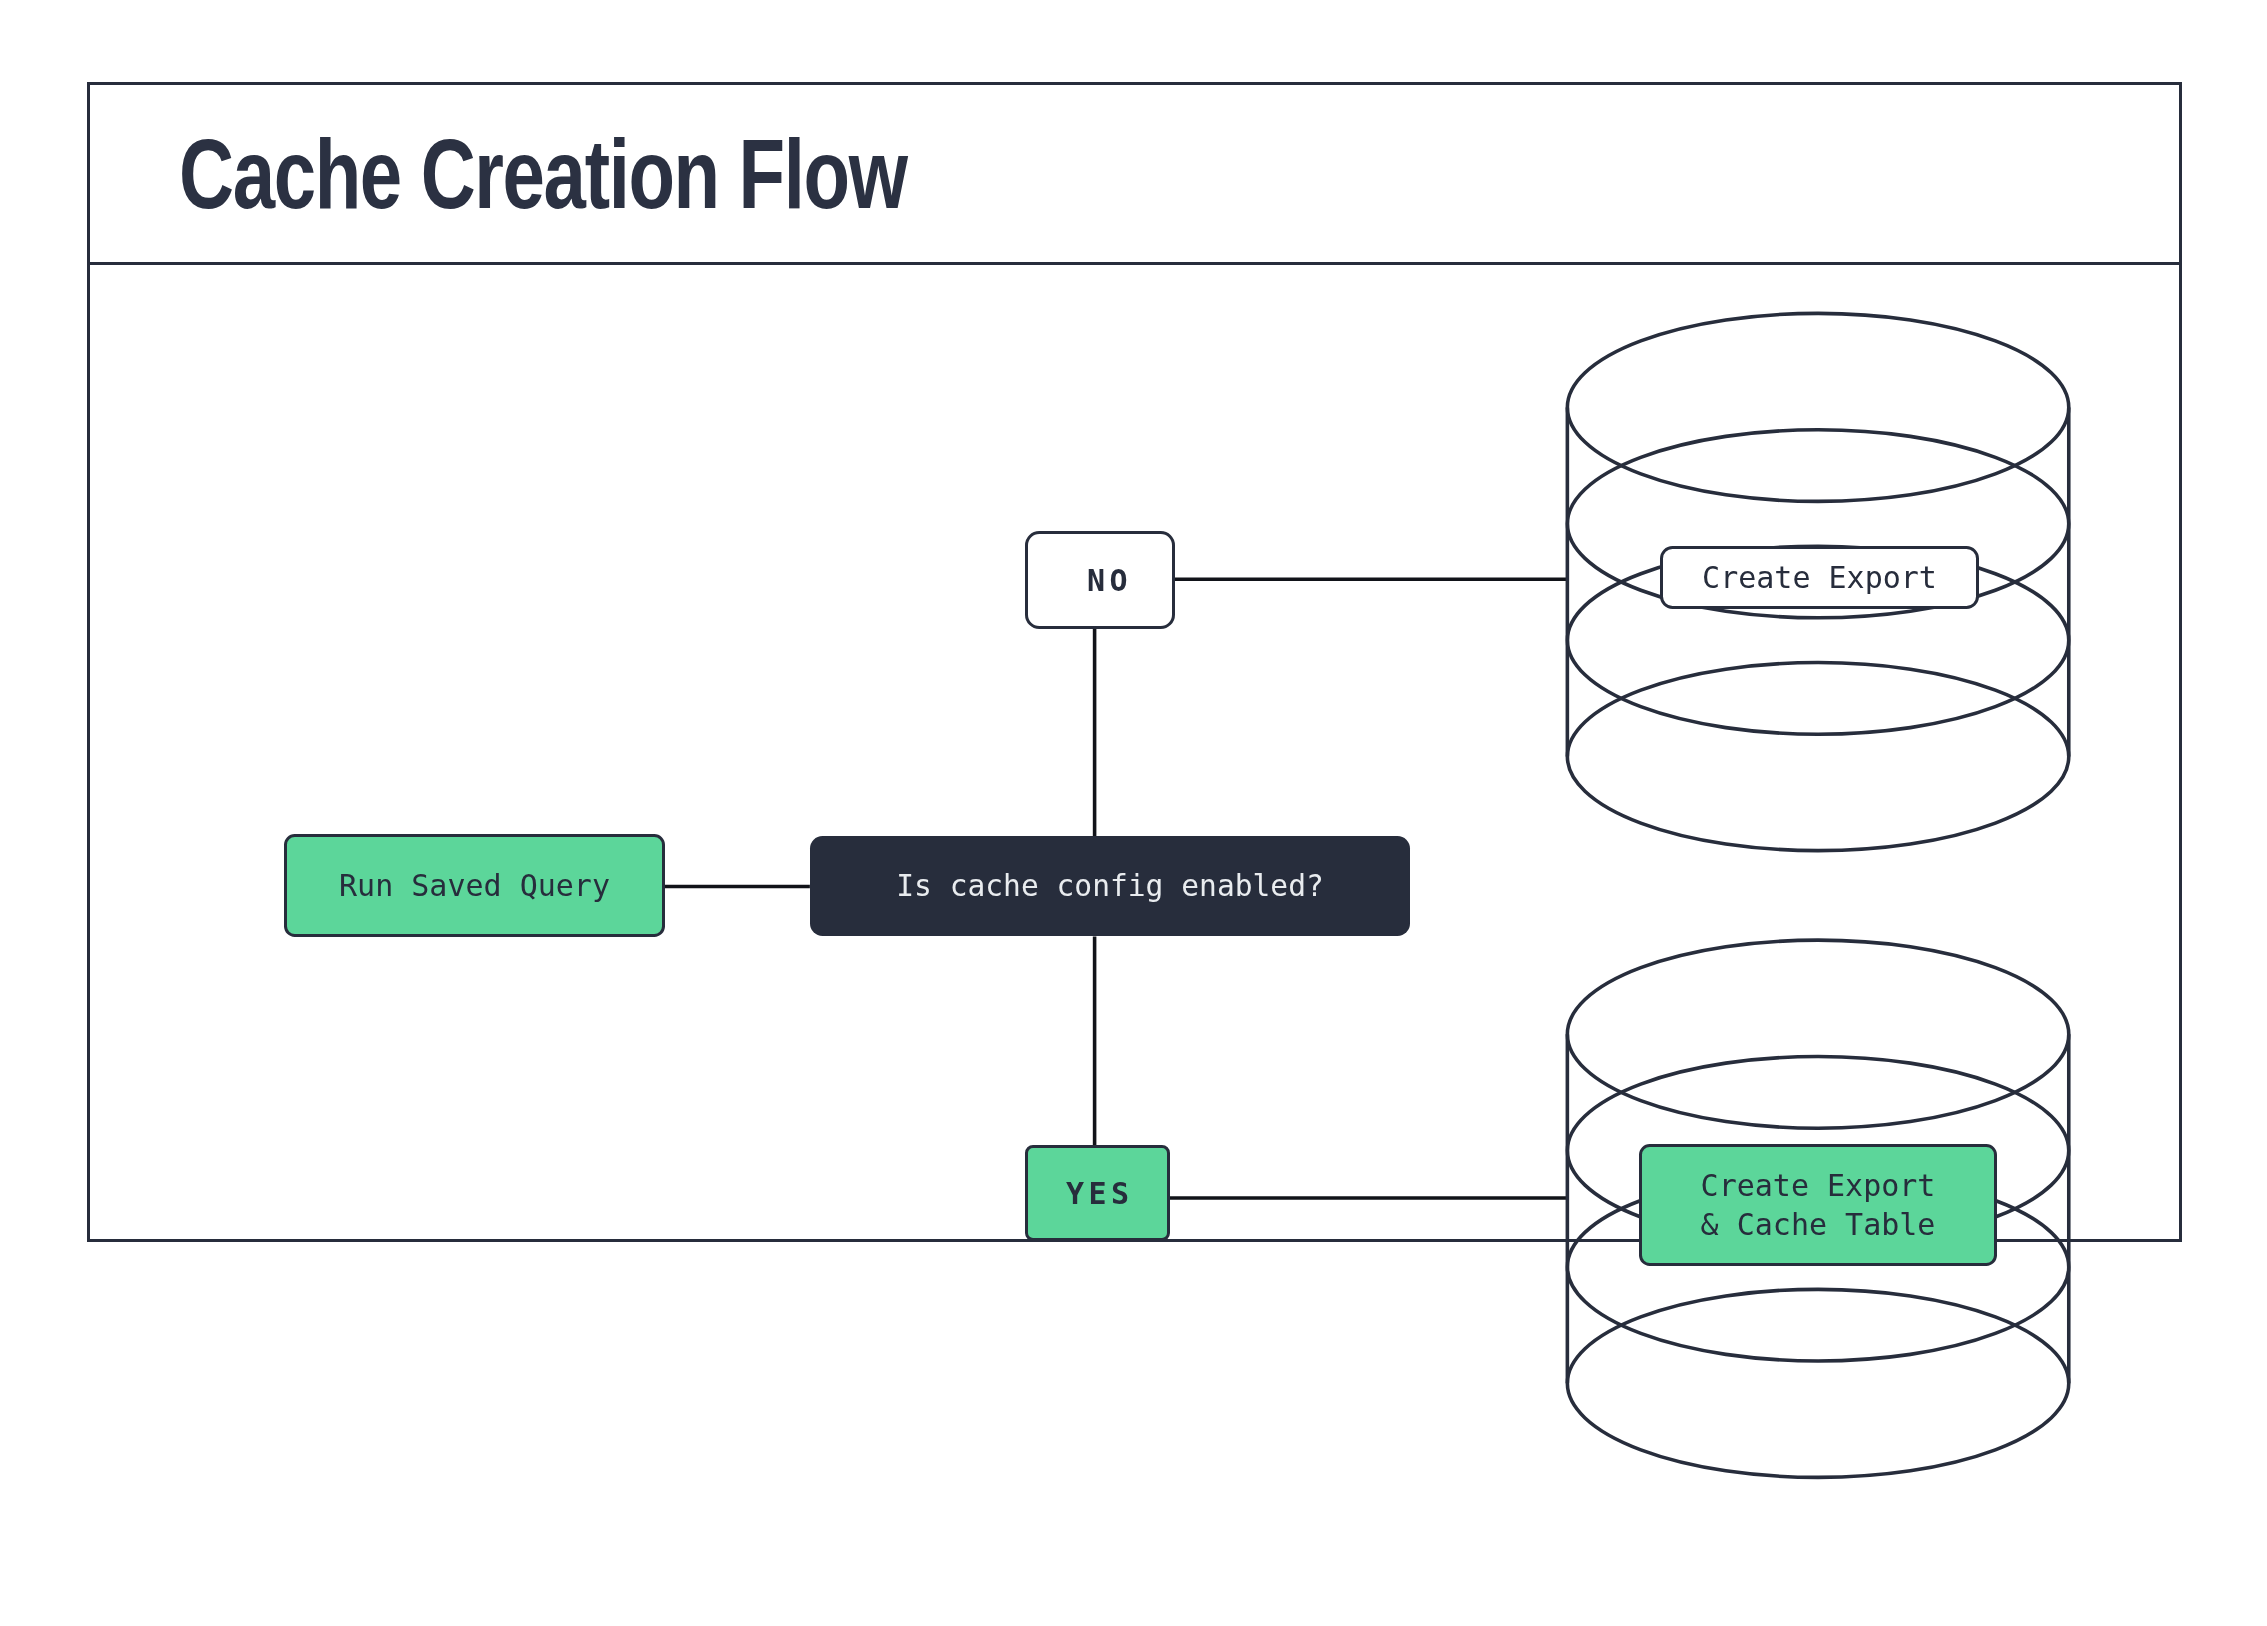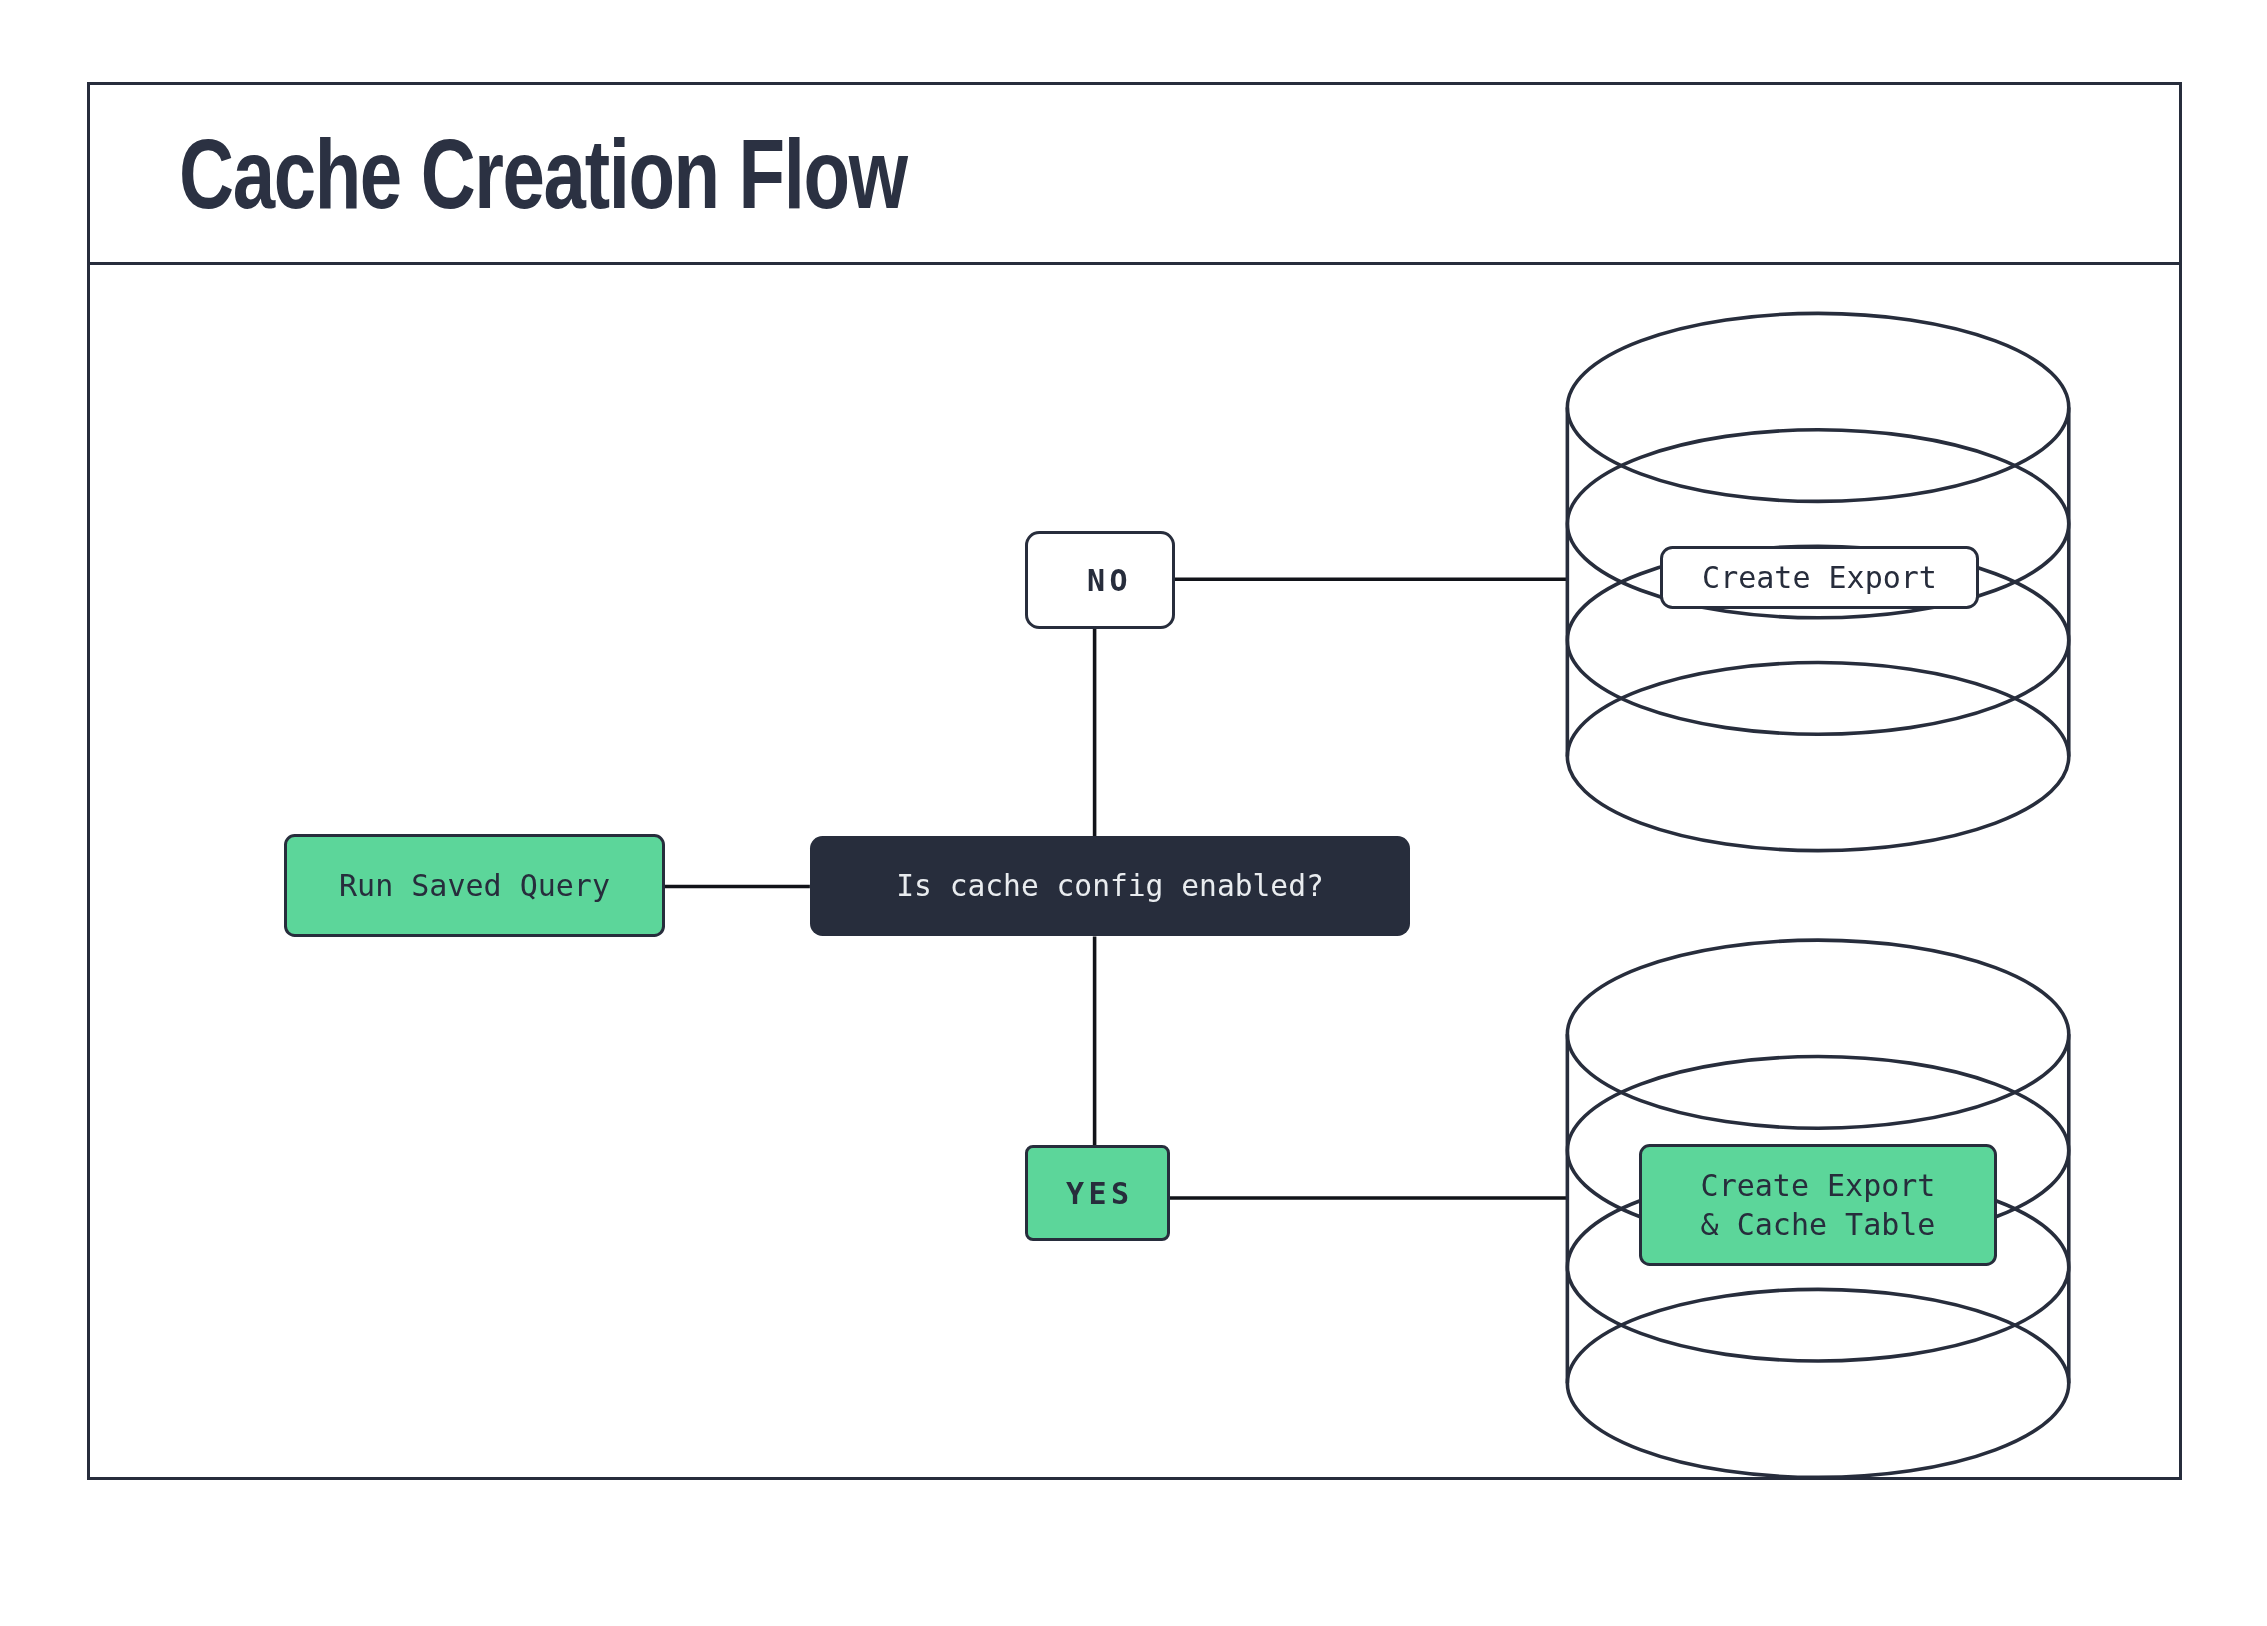"Cache Creation Flow" .frame { height: 1398px -> 1160px }
